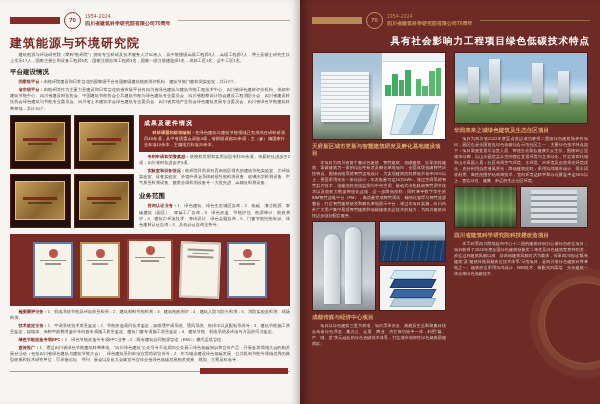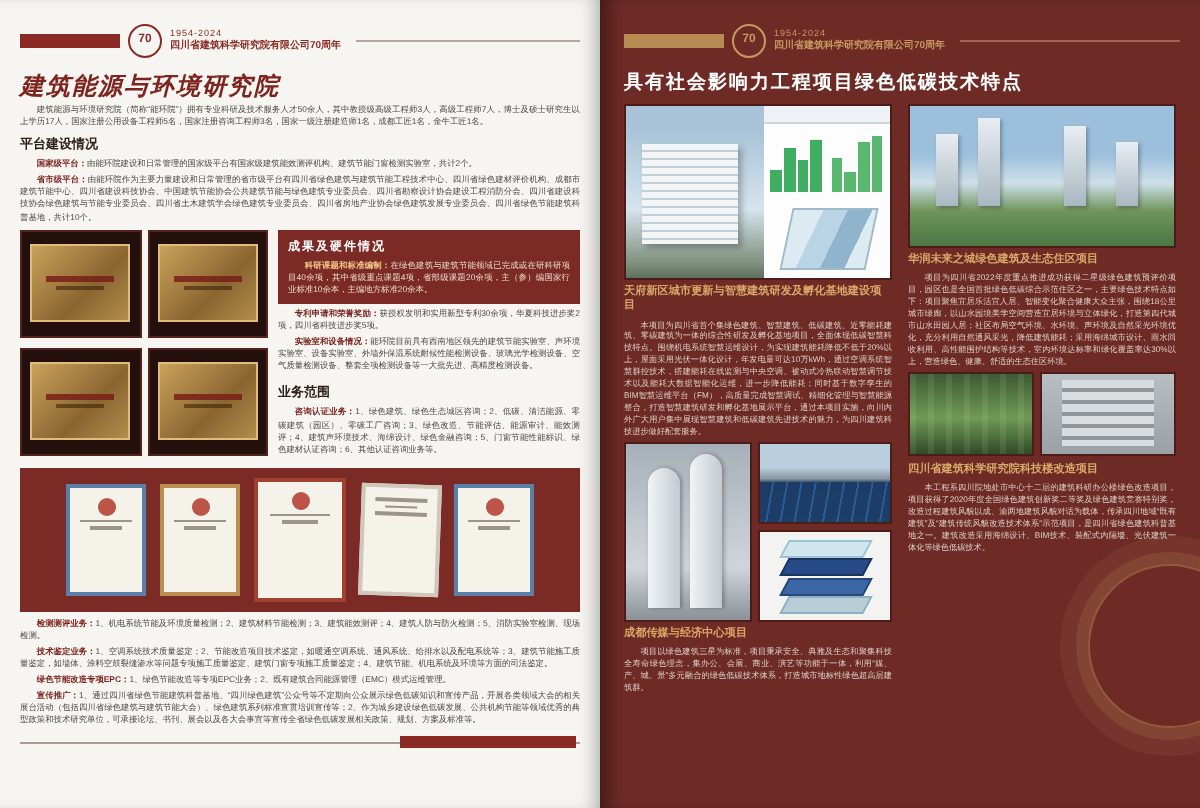"建筑能源与环境研究院" .l-title { font-style: italic -> none }
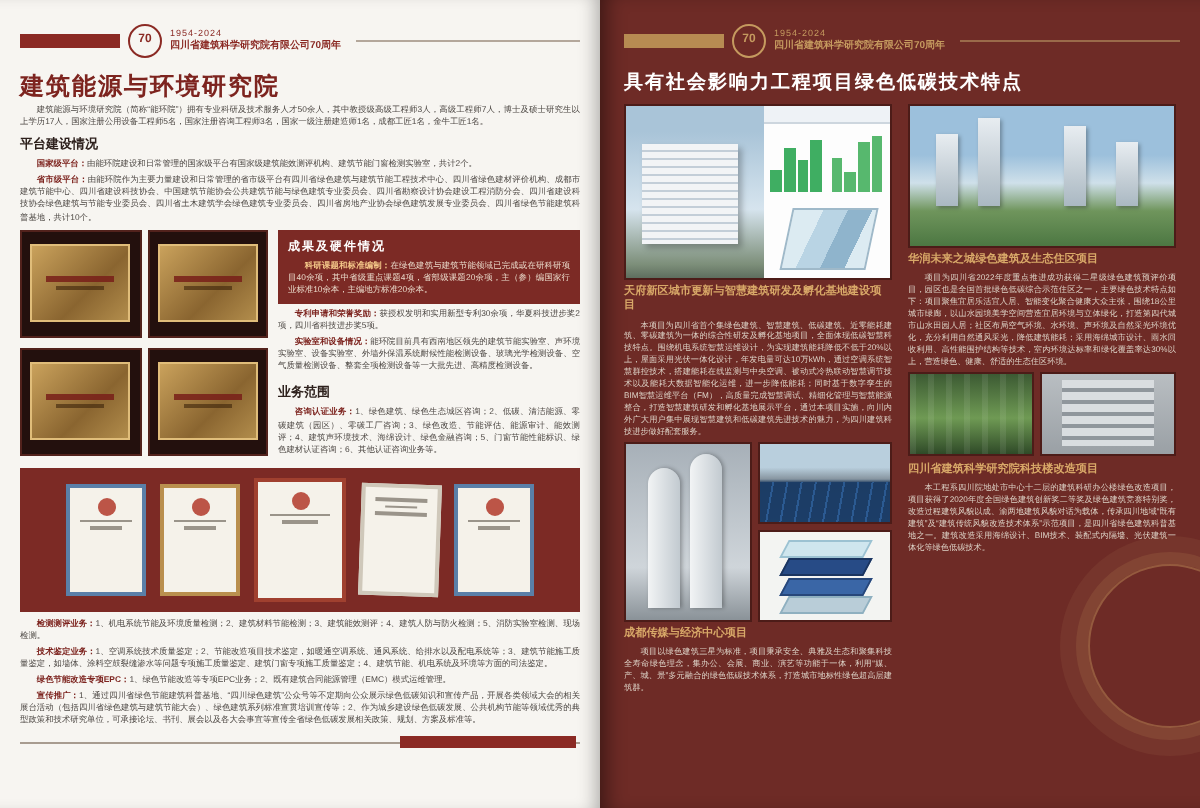"具有社会影响力工程项目绿色低碳技术特点" .r-title { text-align: none -> right }
